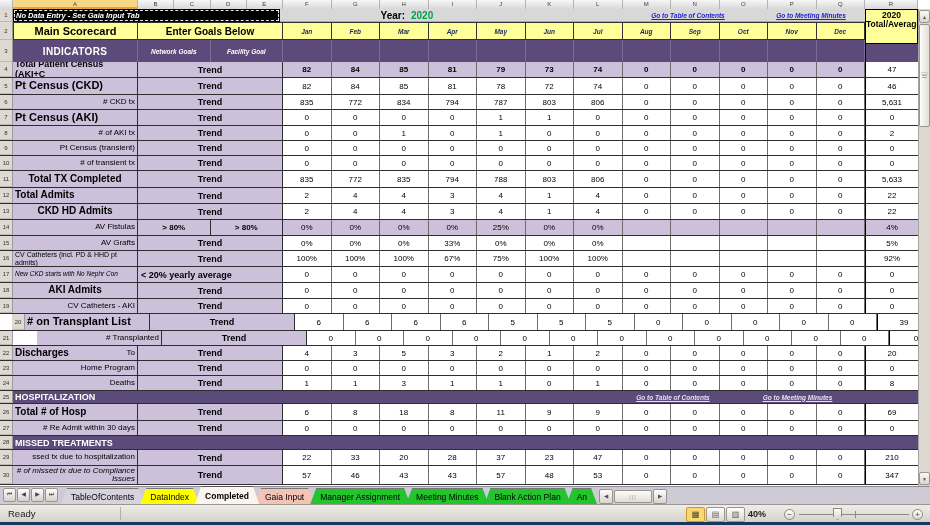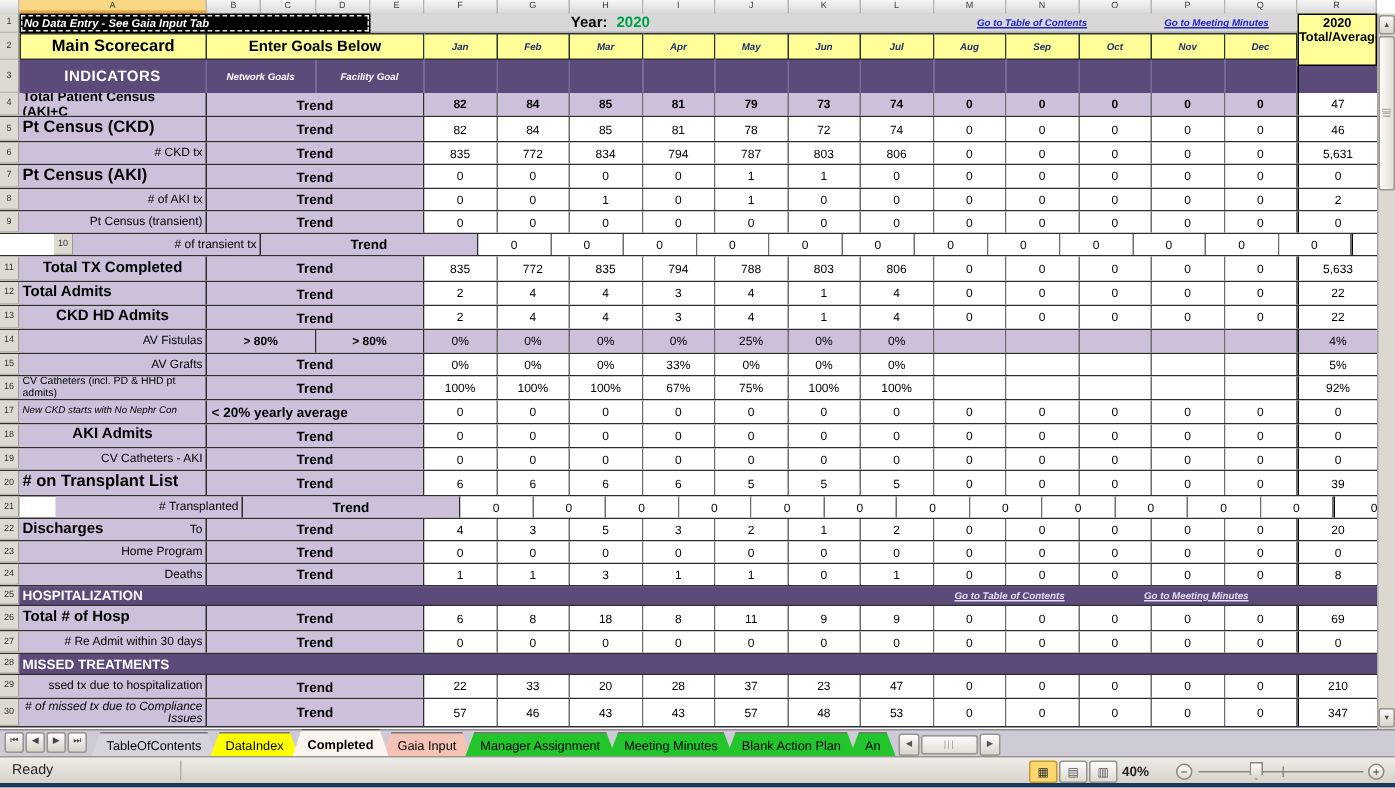"No Data Entry - See" #notice { width: 234px -> 267px }
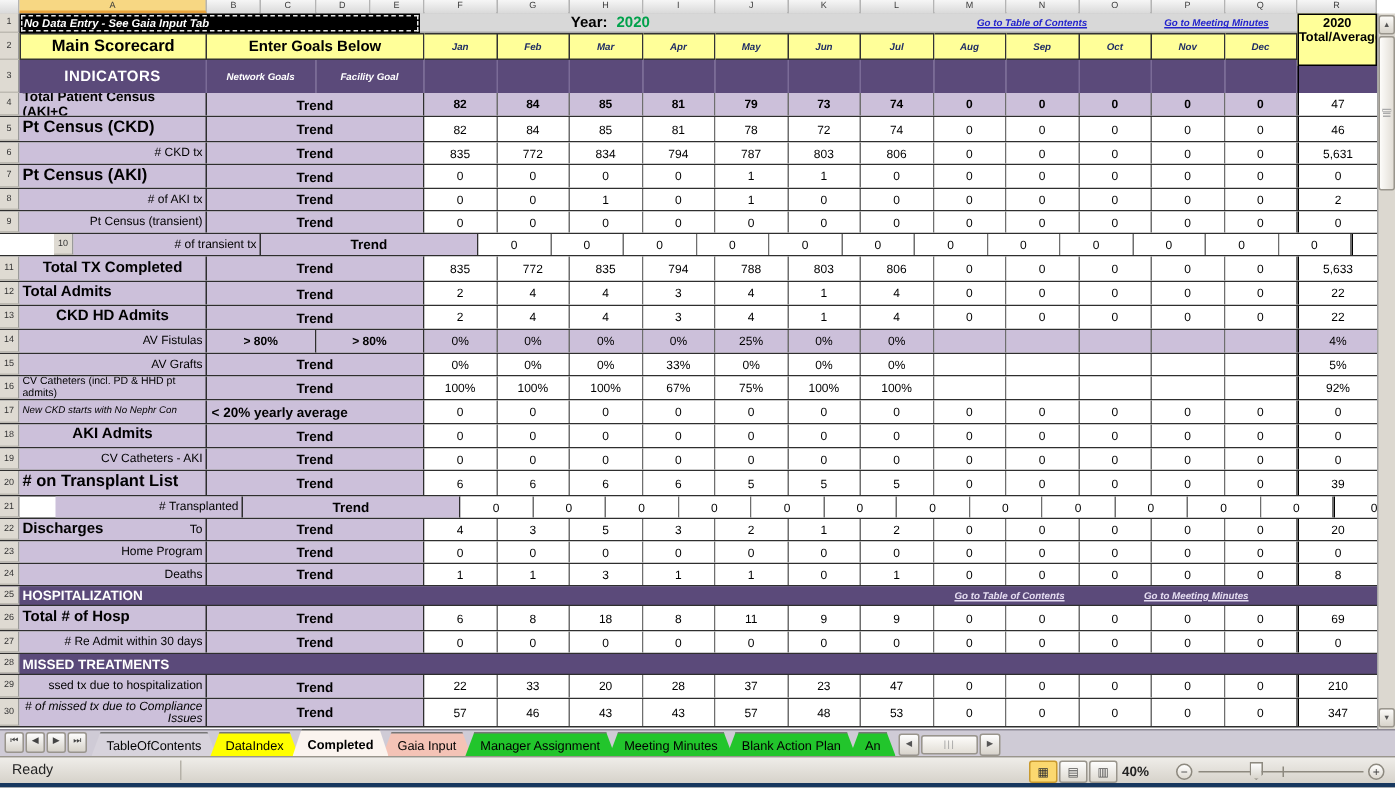"# of transient tx" div.r { padding-left: 36px -> none }
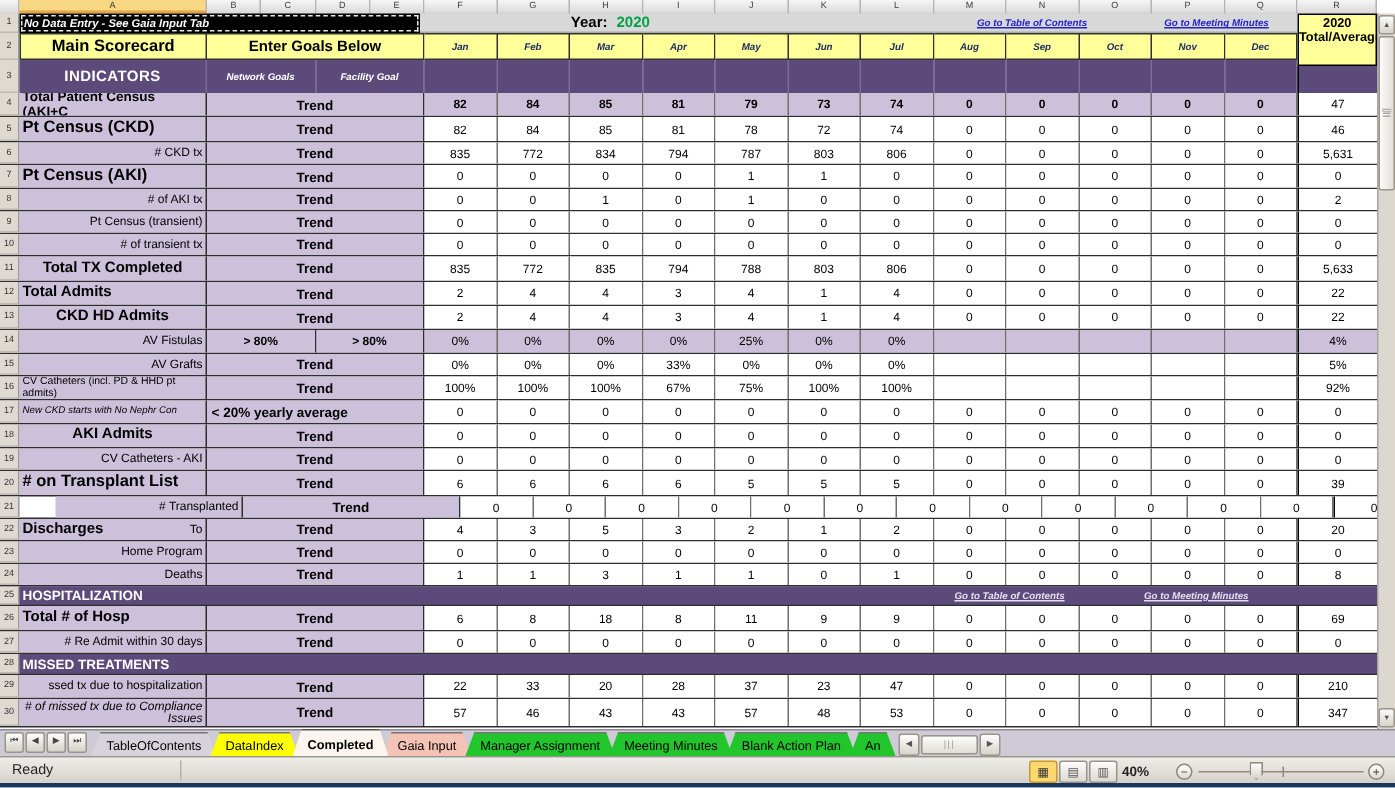"# on Transplant List" div.r { padding-left: none -> 12px }
